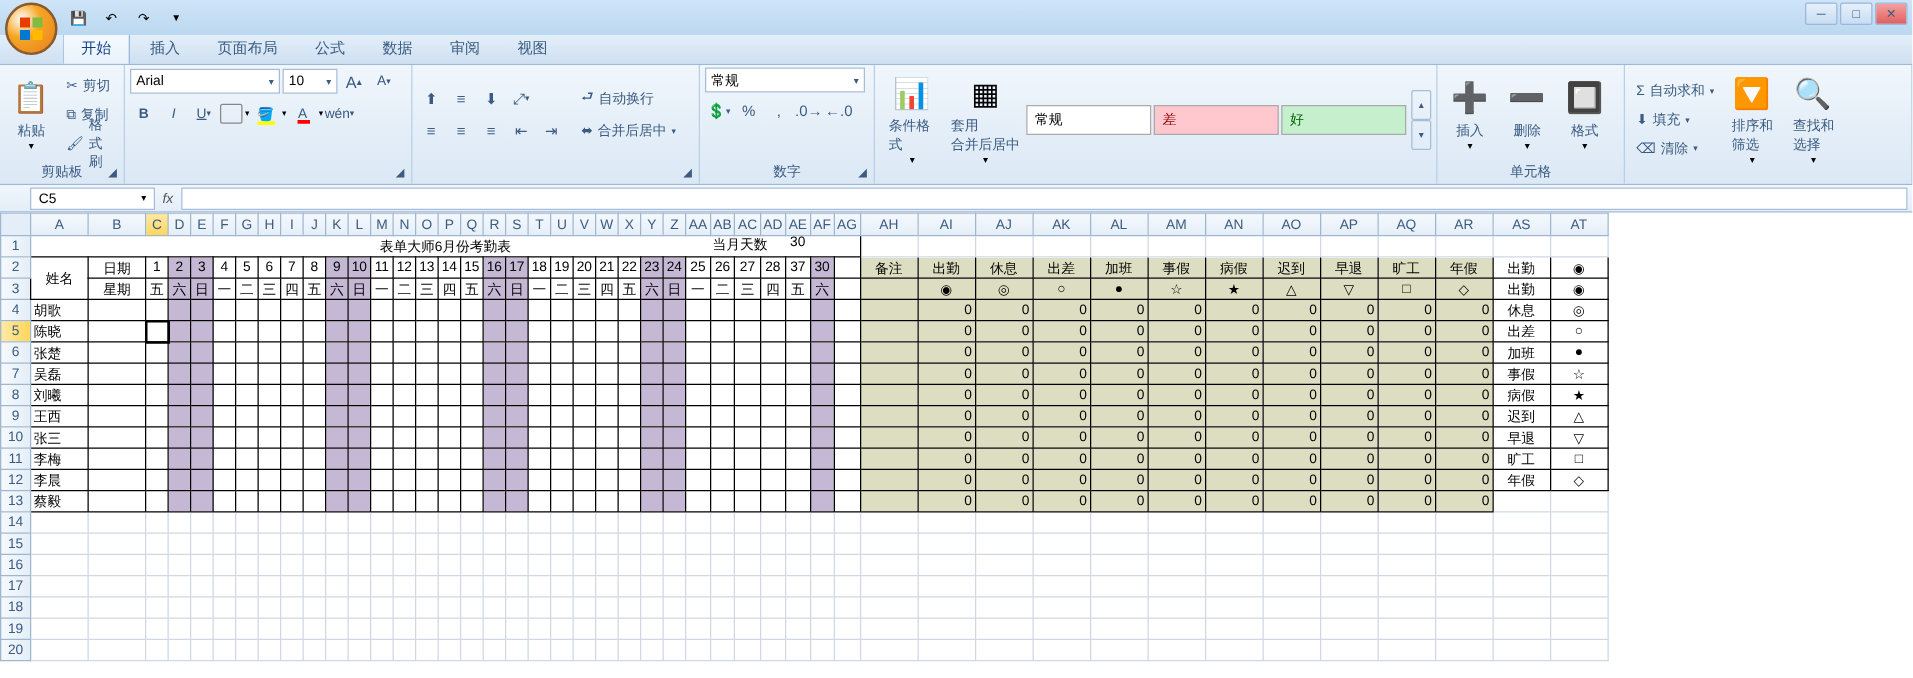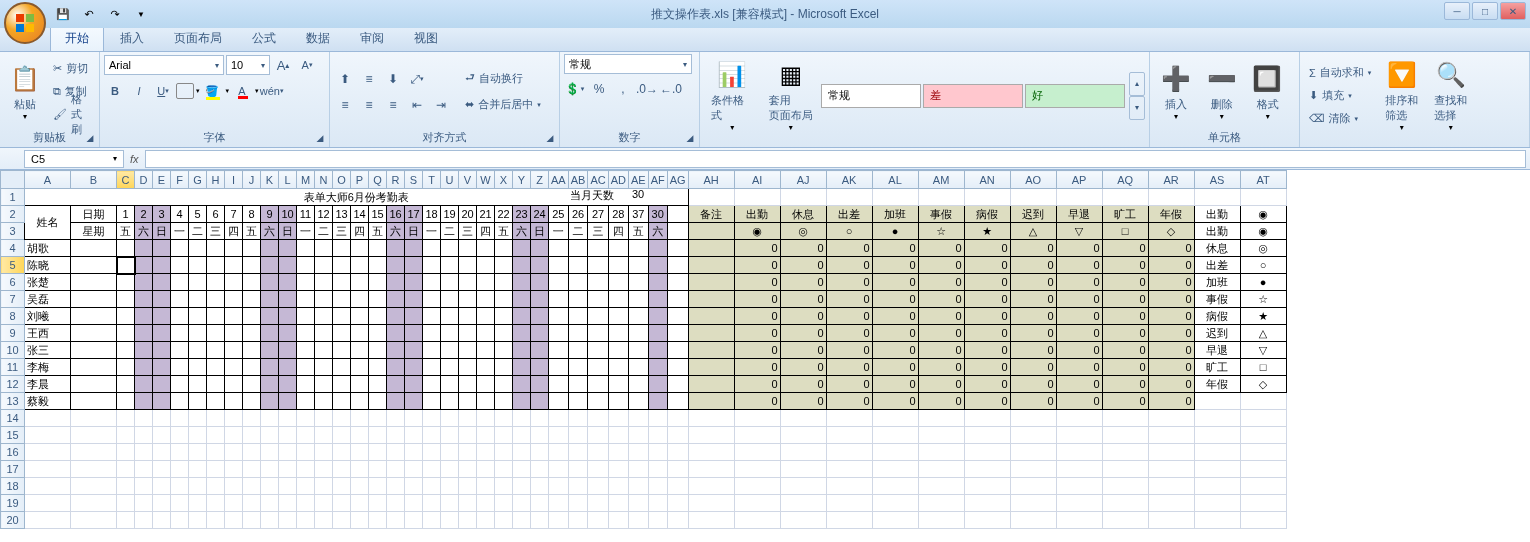"推文操作表.xls [兼容模式] - Microsoft Excel" div.title-text { html: <div>推文操作表.xls [兼容模式] - Microsoft Excel</div> -> none }
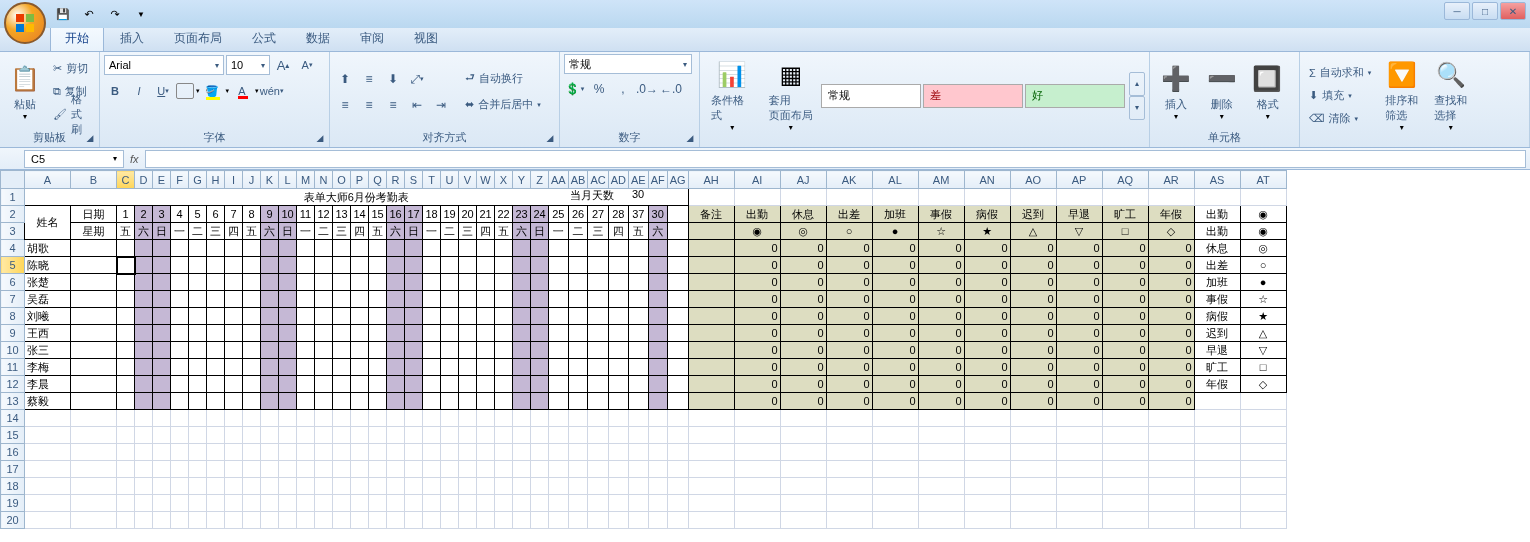"套用" span.lbl { text: 页面布局 -> 合并后居中 }
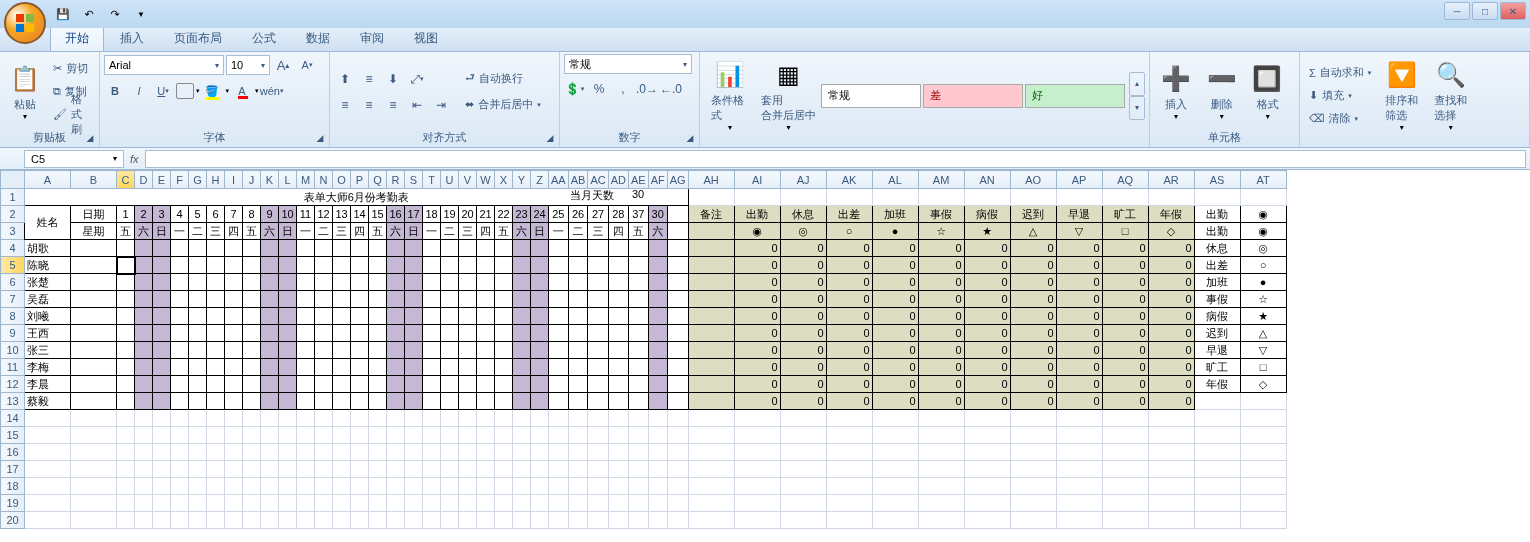"字体" div.group-label { html: <div>字体</div> -> none }
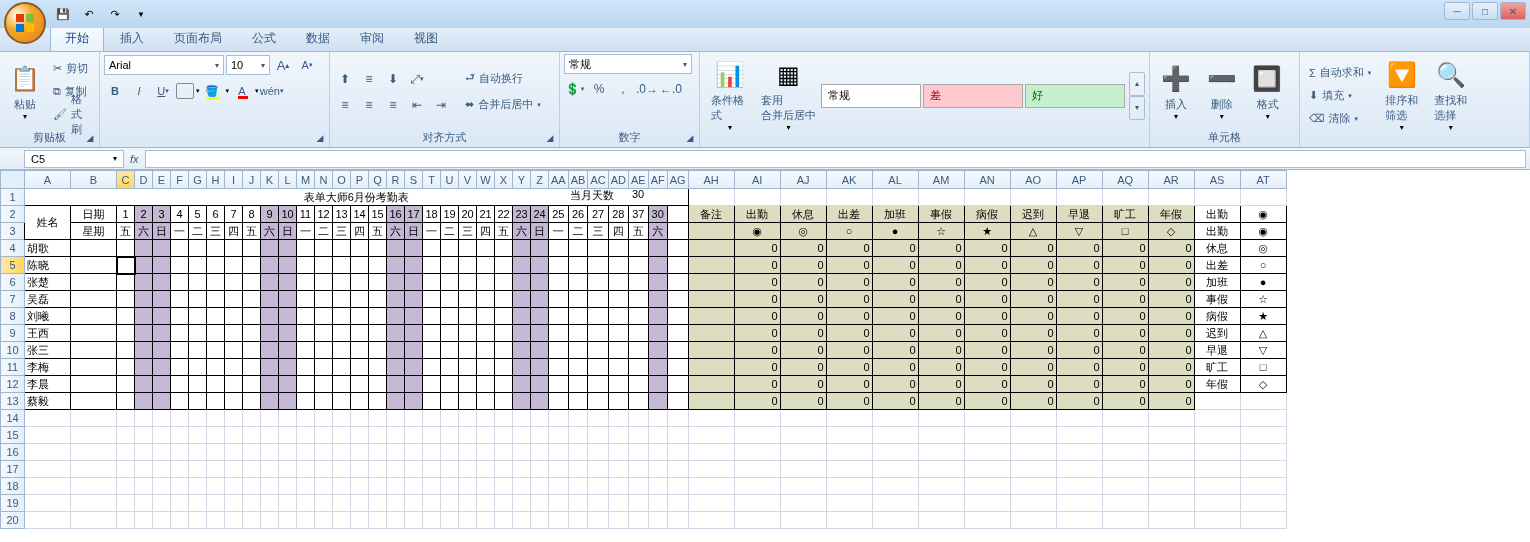"对齐方式" div.group-label { html: <div>对齐方式</div> -> none }
